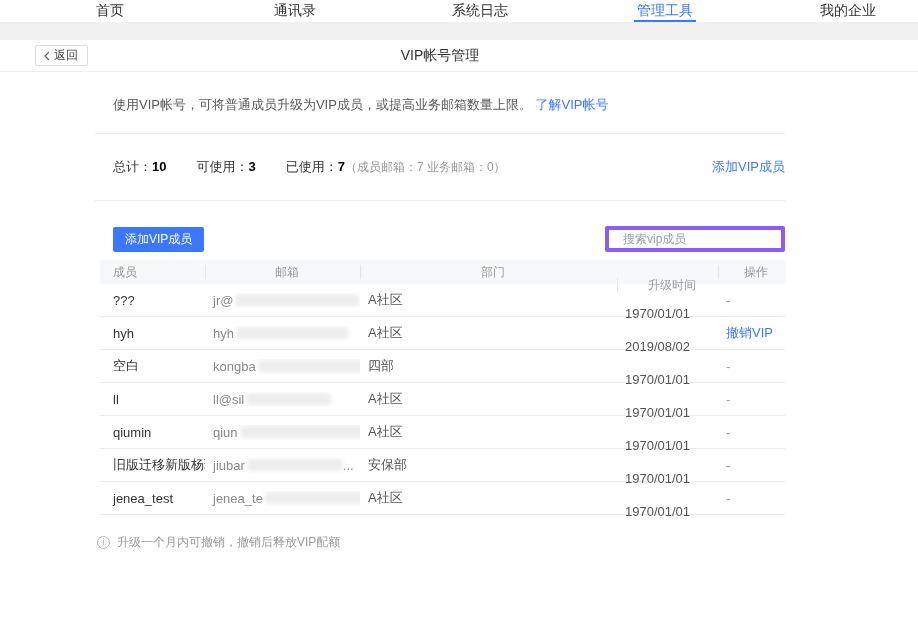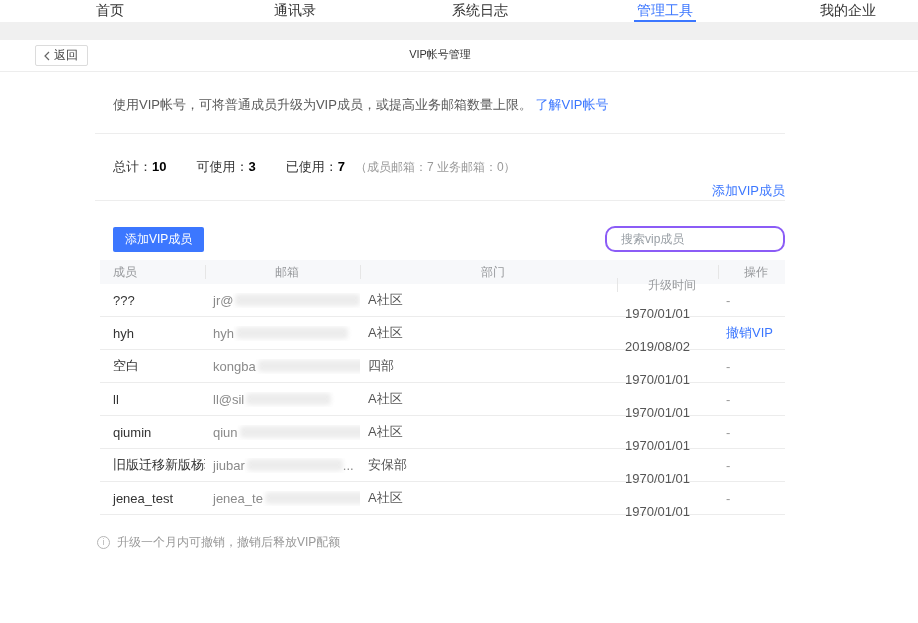"VIP帐号管理" .page-title { font-size: 11px -> 14px }
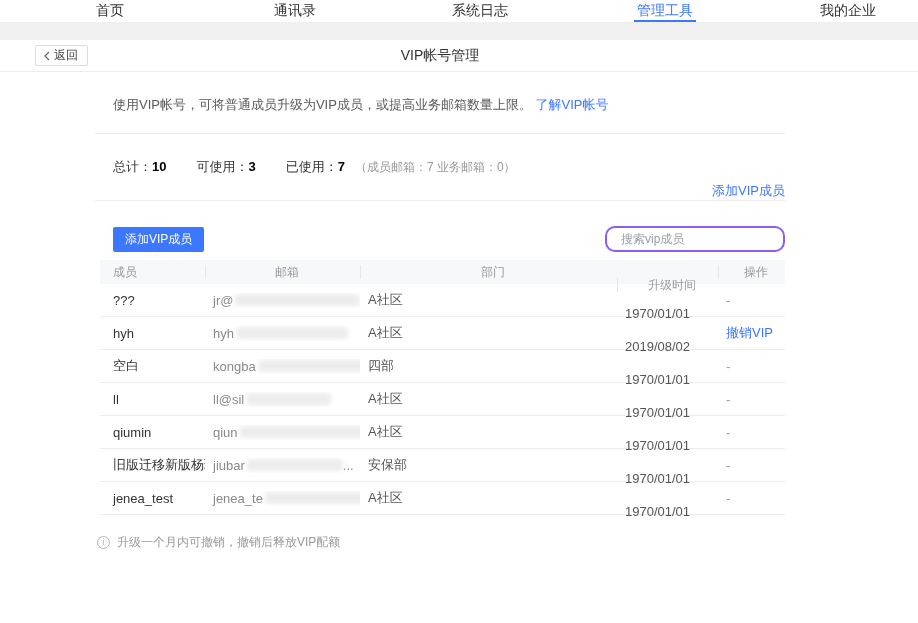"了解VIP帐号" .link { margin-top: 24px -> none }
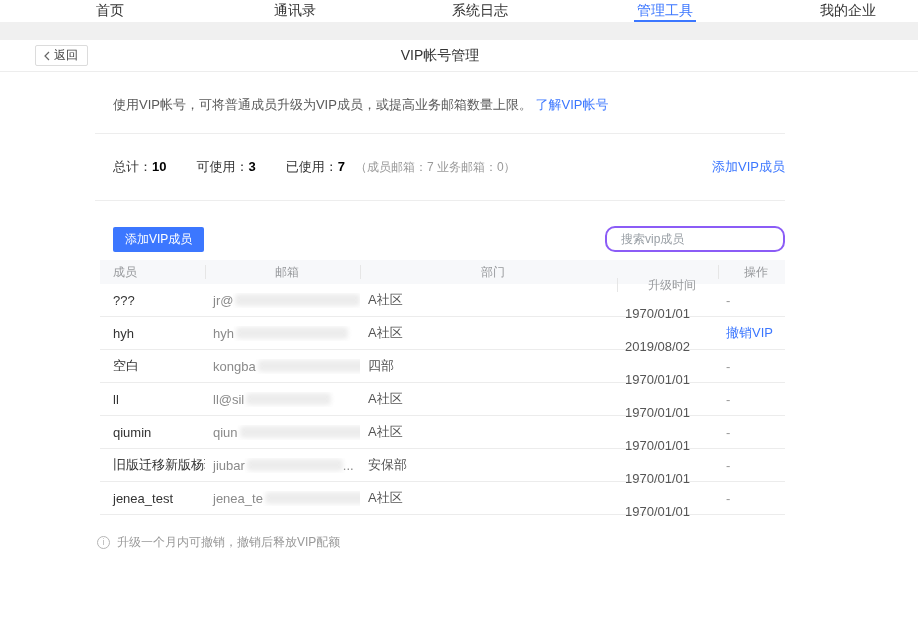"（成员邮箱：7 业务邮箱：0）" .stat-detail { margin-left: 10px -> 0 }
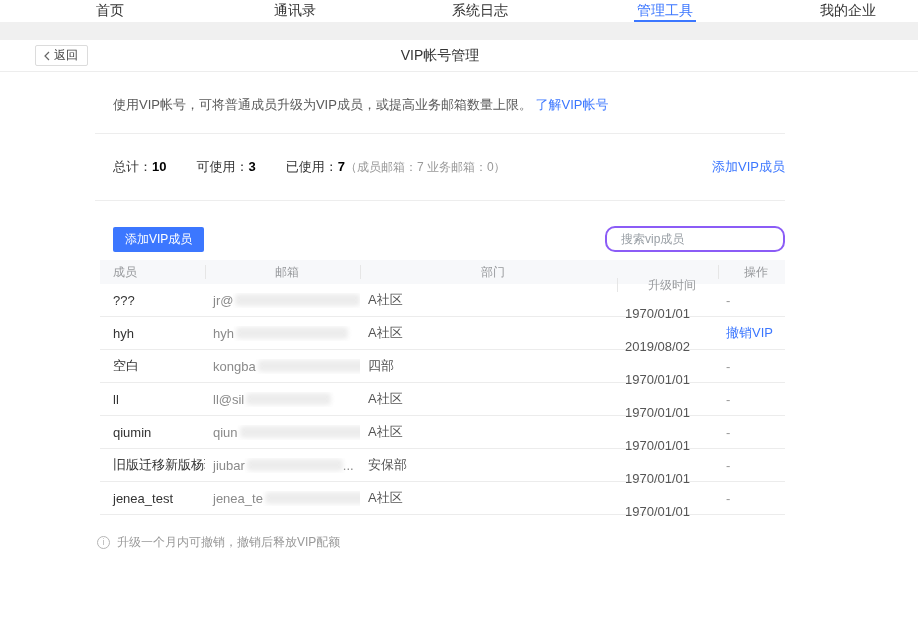"搜索vip成员" .search-box { border: 2px solid #8b5cf6 -> 4px solid #8b5cf6; border-radius: 10px -> 2px }
